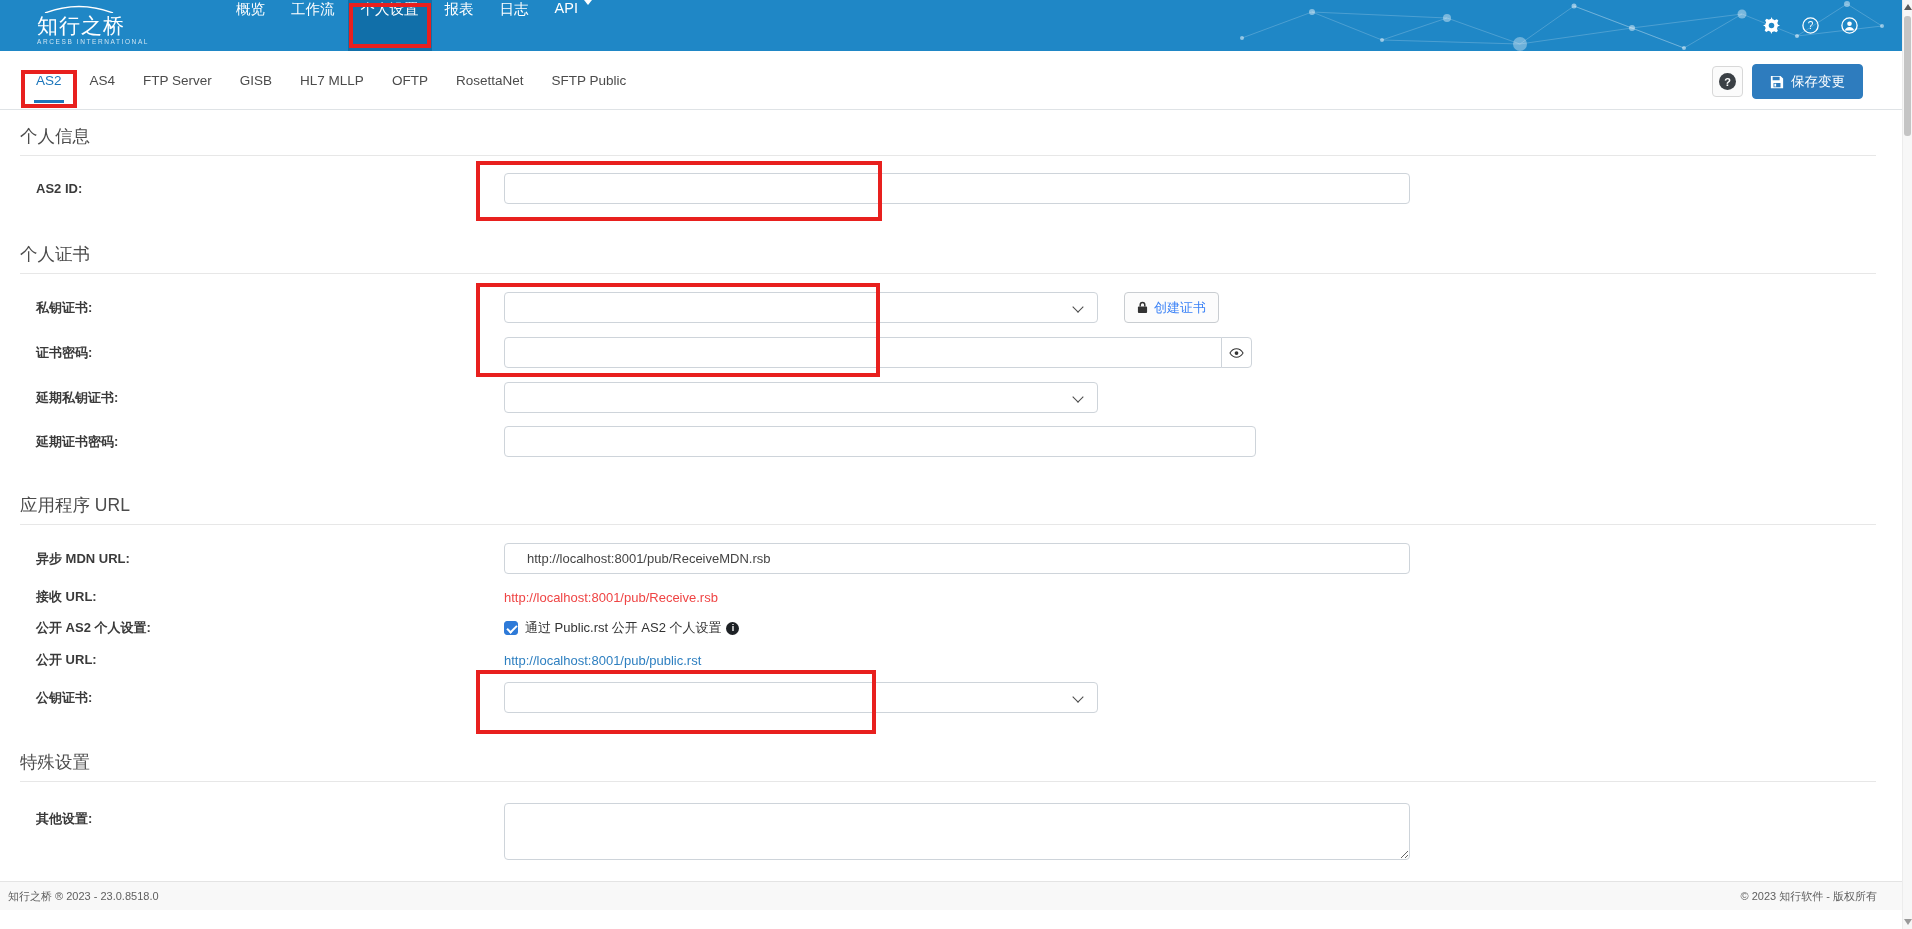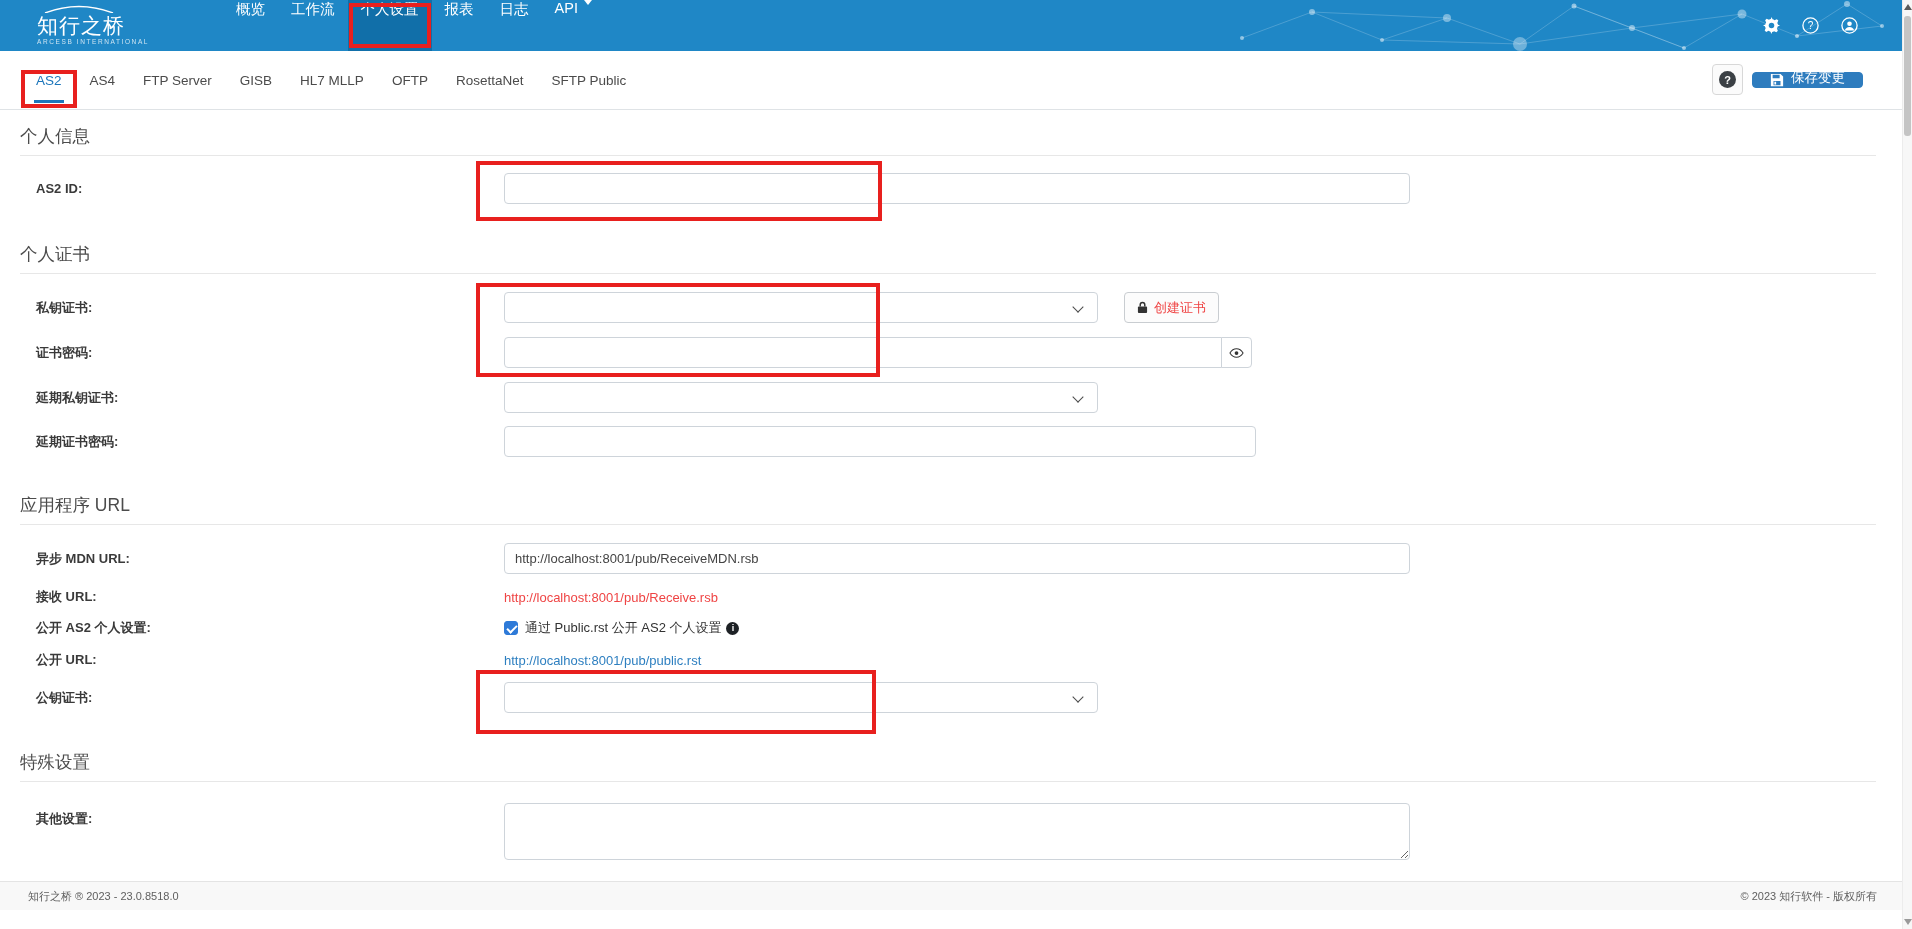"保存变更" .save-btn { align-items: flex-end -> center; height: 16px -> 35px }
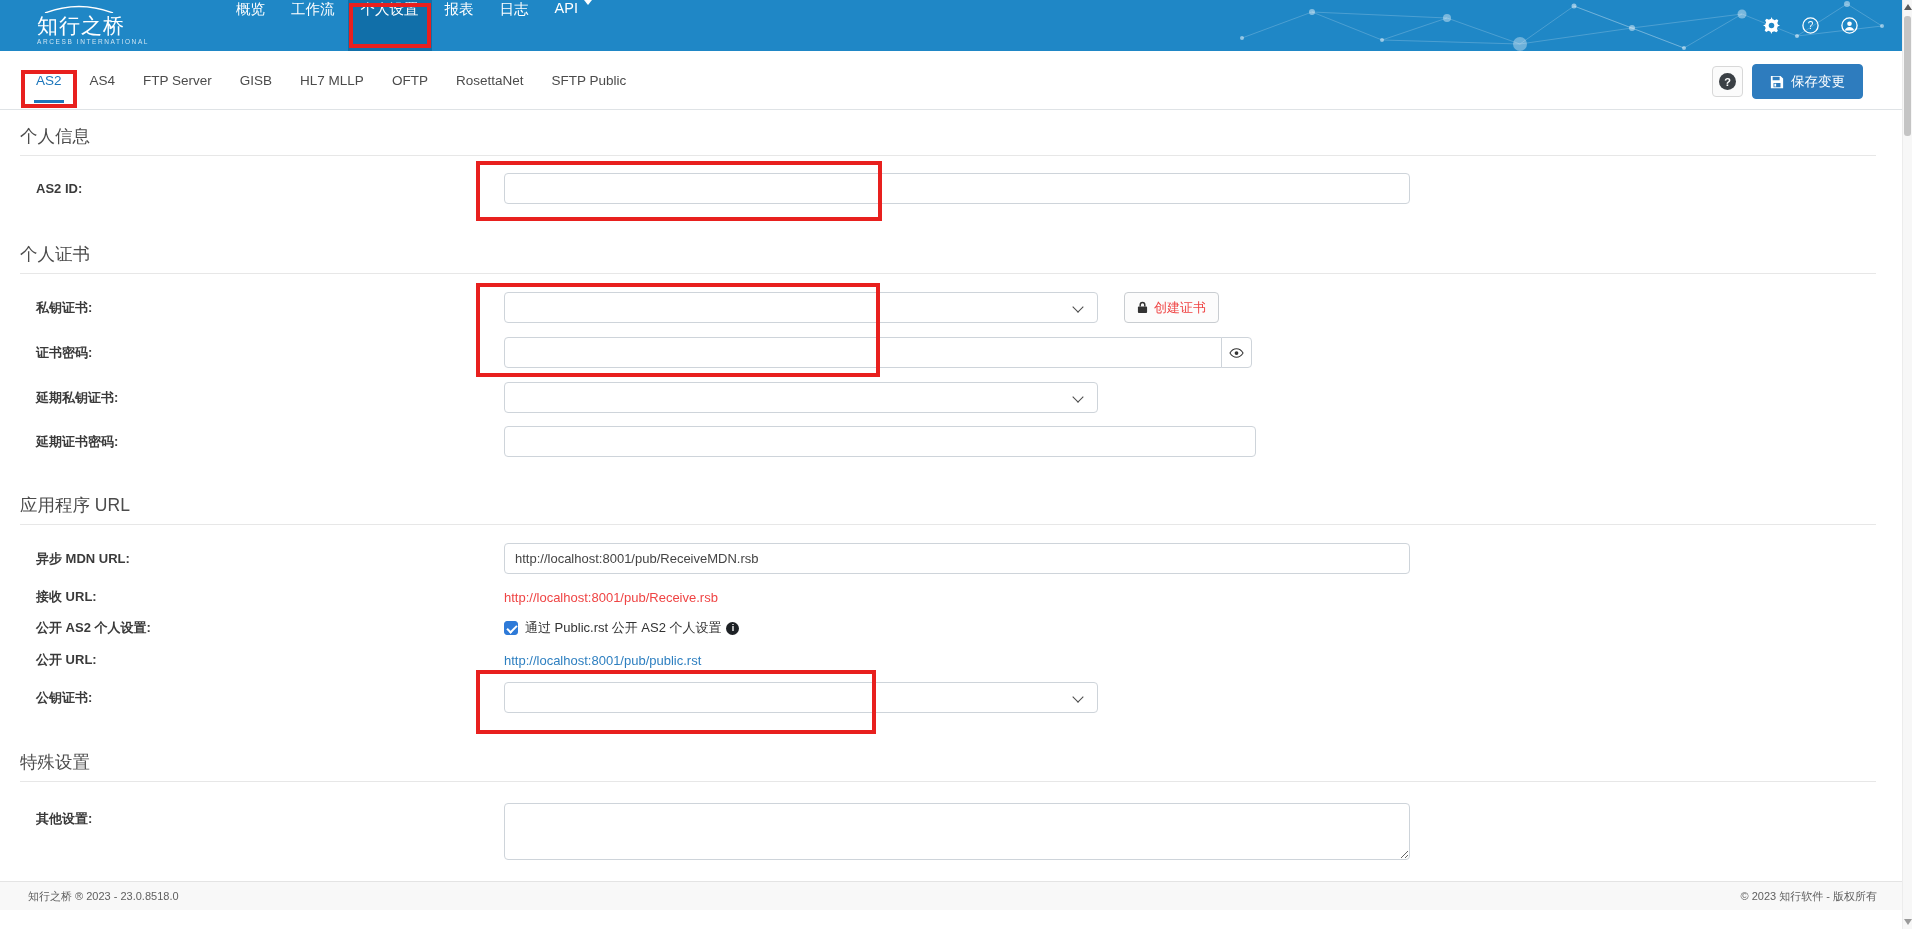"创建证书" .mini-btn { color: #ef4444 -> #3b82f6 }
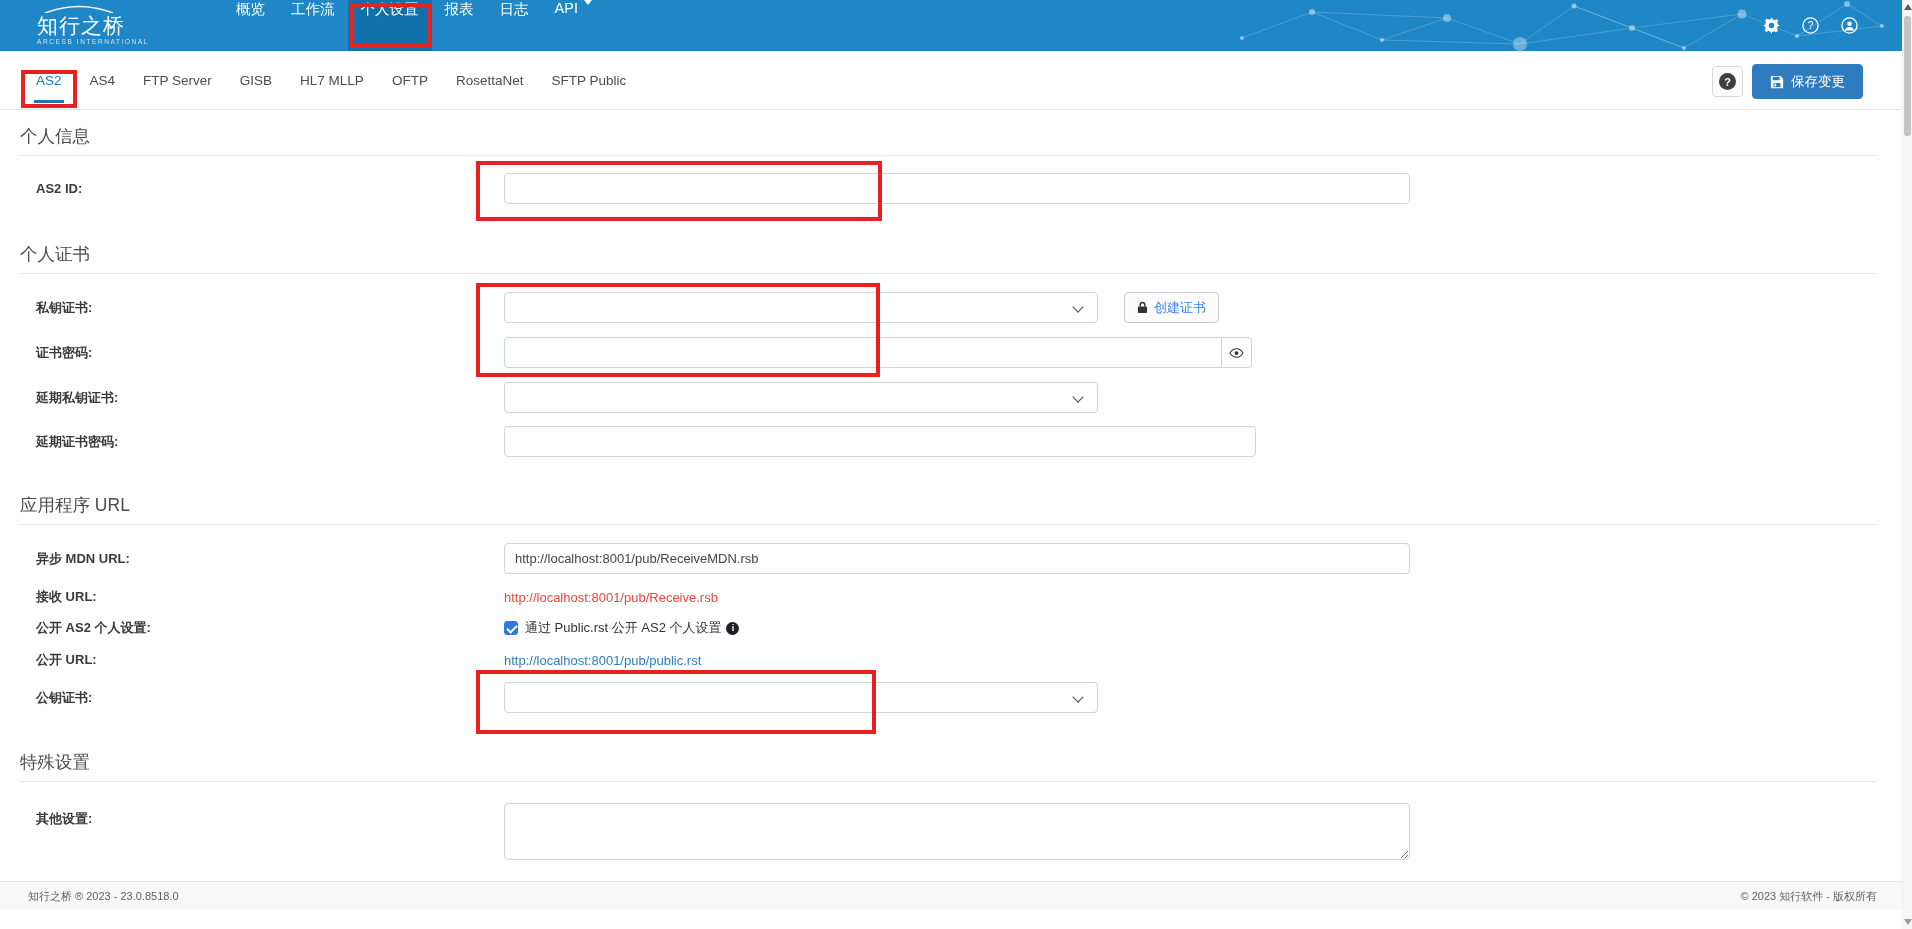"http://localhost:8001/pub/ReceiveMDN.rsb" .txt { padding: 0 10px -> 0 22px }
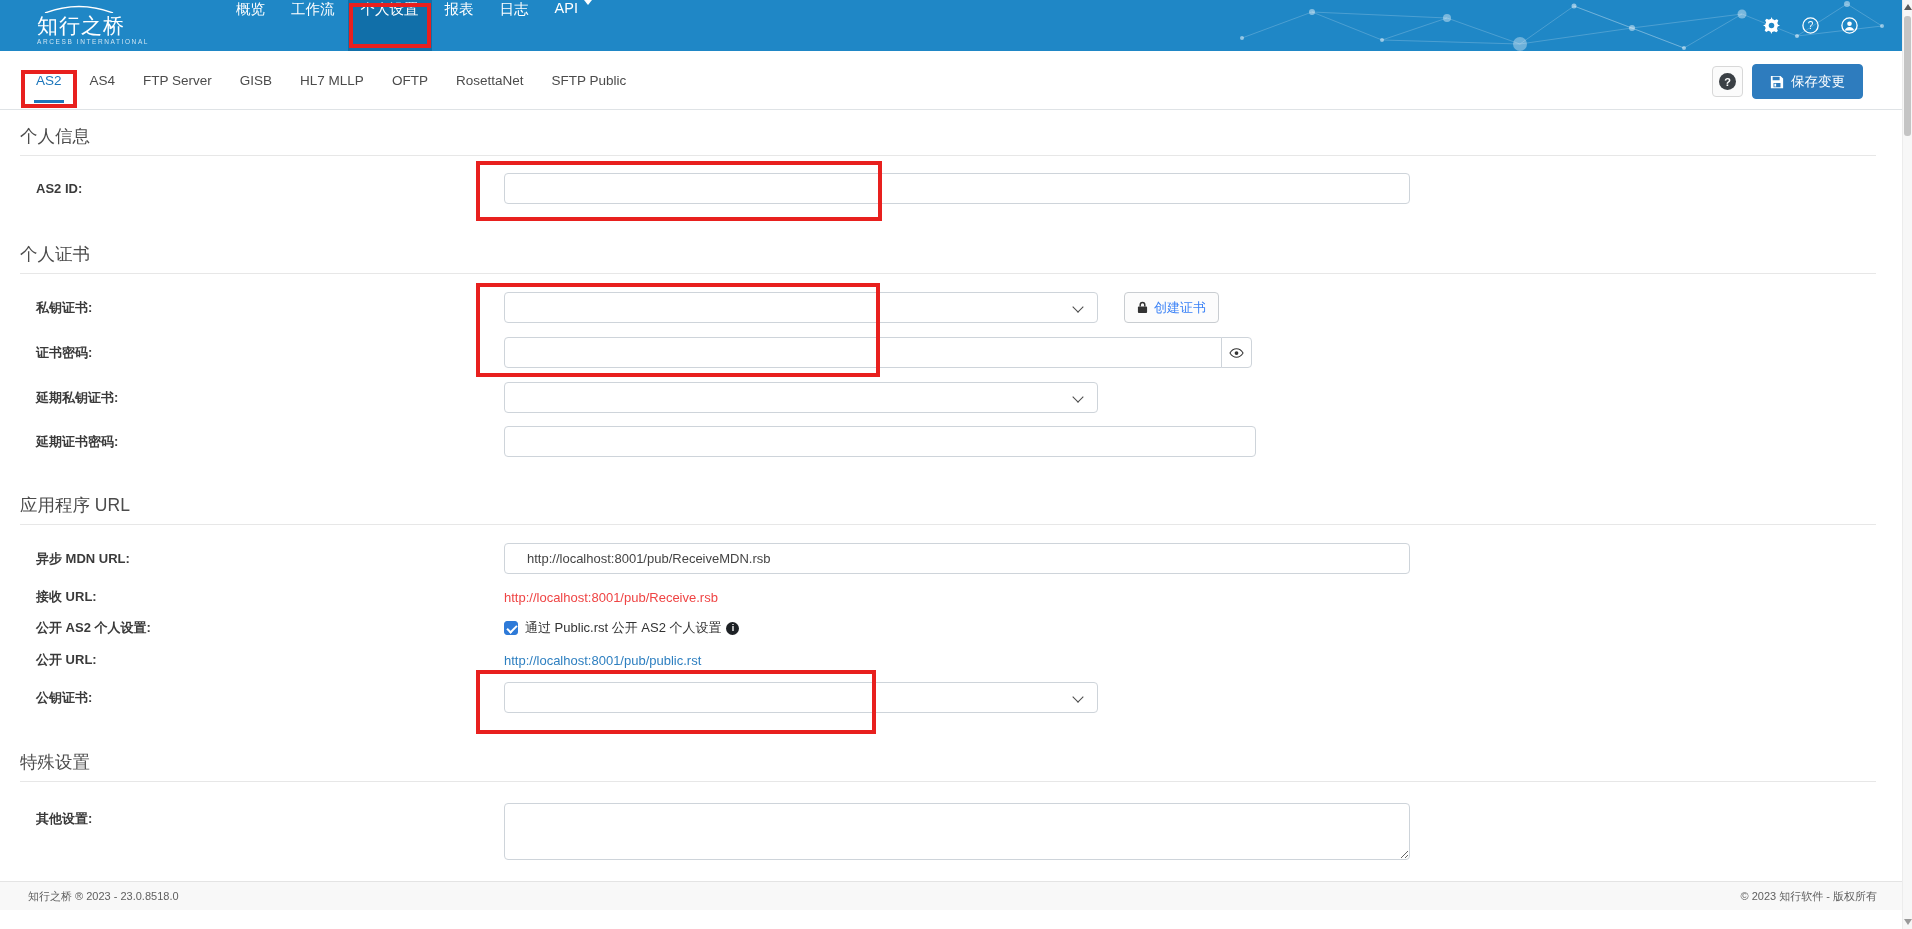"知行之桥 ® 2023 - 23.0.8518.0" .footer { padding: 0 35px 0 28px -> 0 35px 0 8px }
